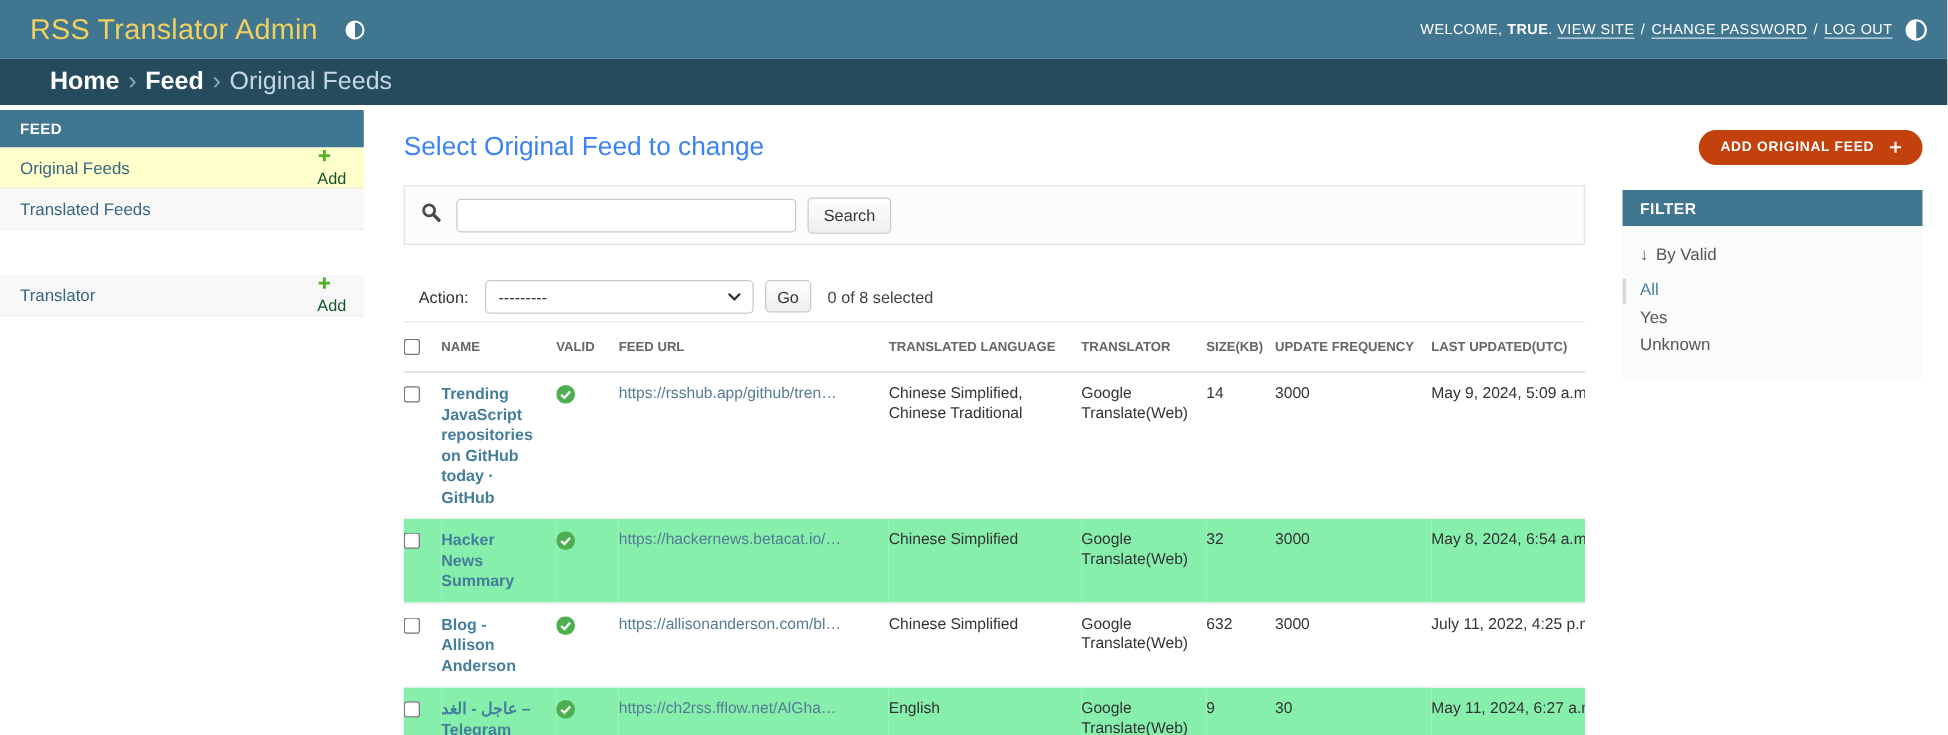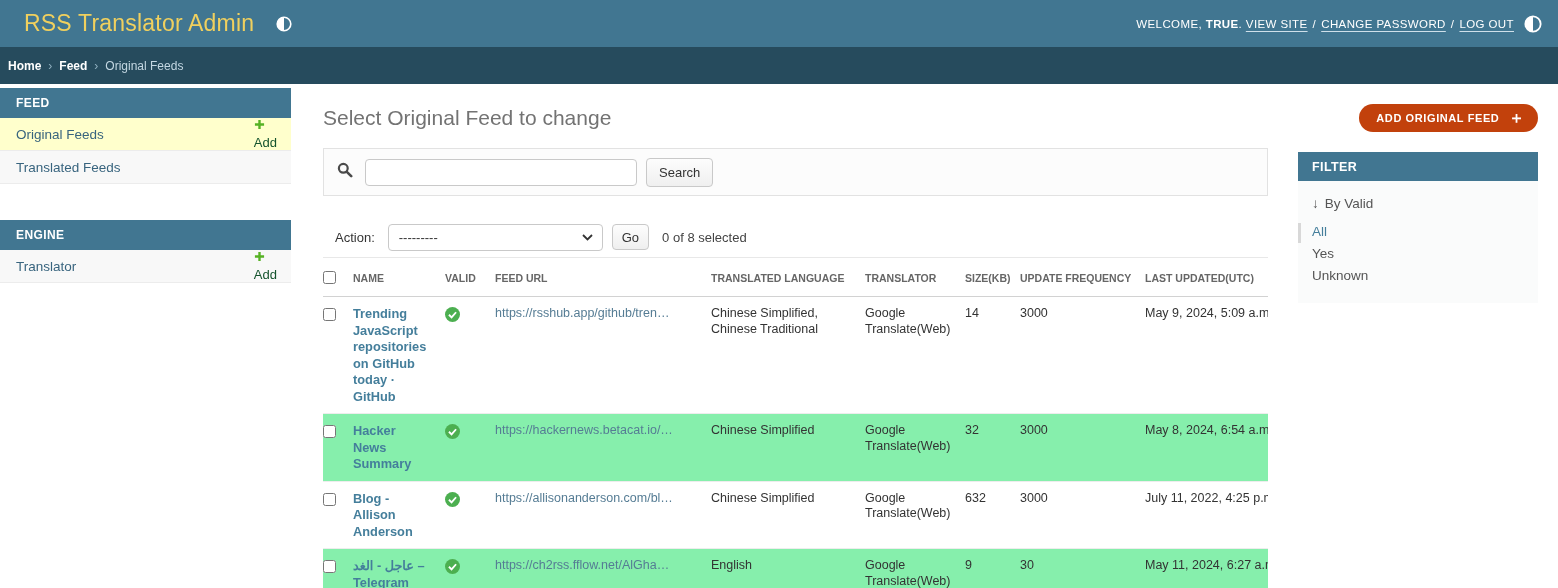"Home" .crumbs { font-size: 12px -> 20px; padding-left: 8px -> 40px }
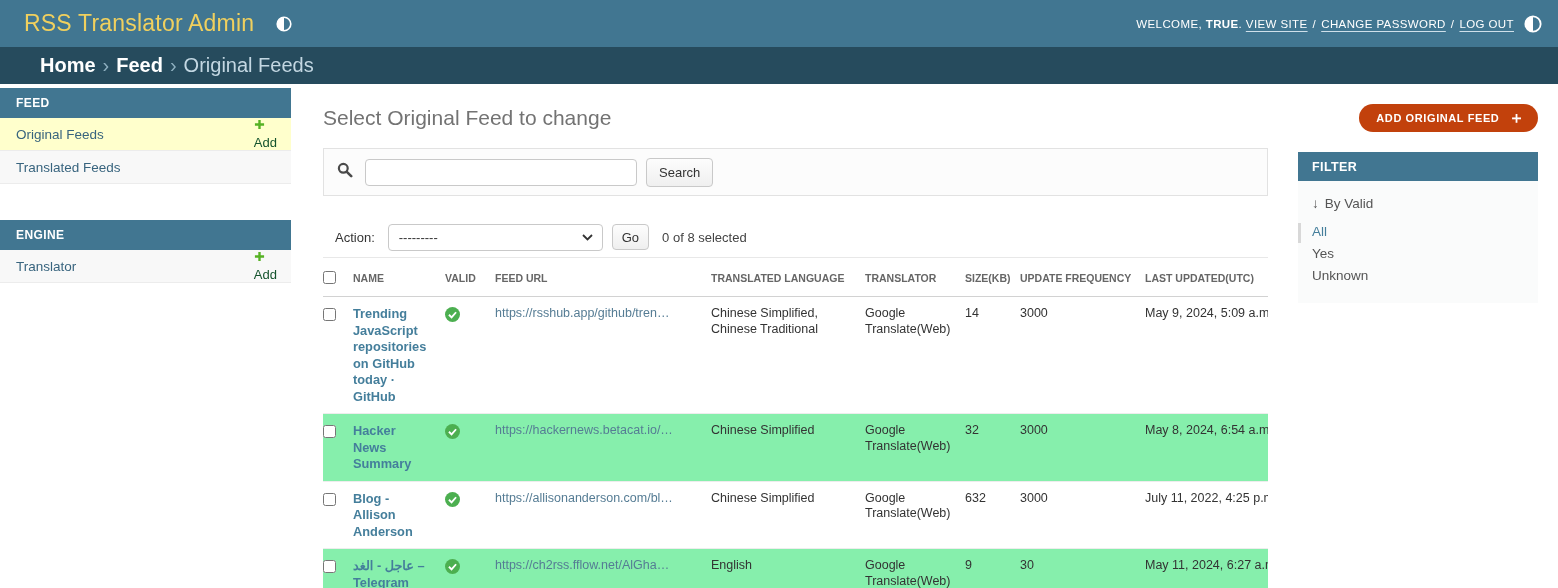"Select Original Feed to change" .page-title { color: #737373 -> #3b82f6 }
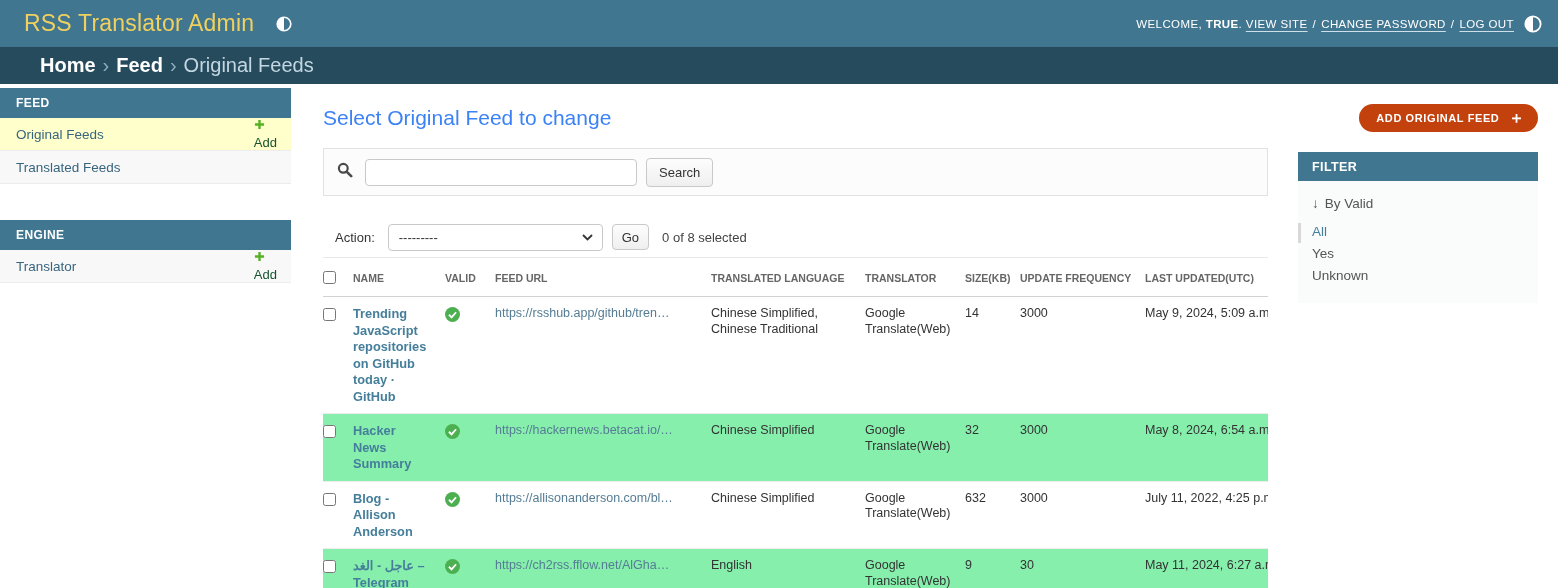"ENGINE" div.mod-caption { html: <div>ENGINE</div> -> none }
